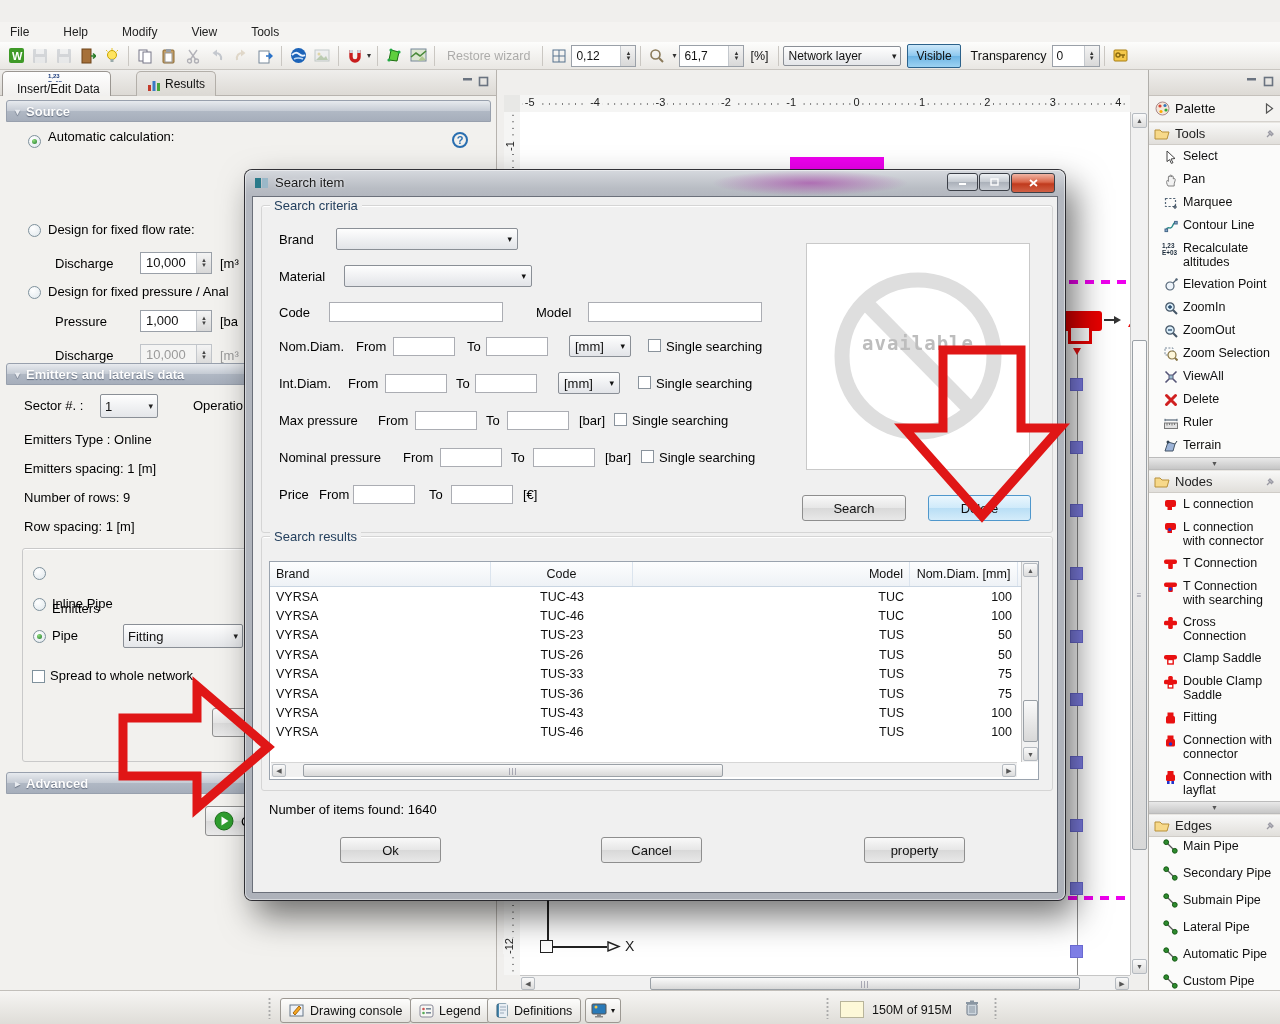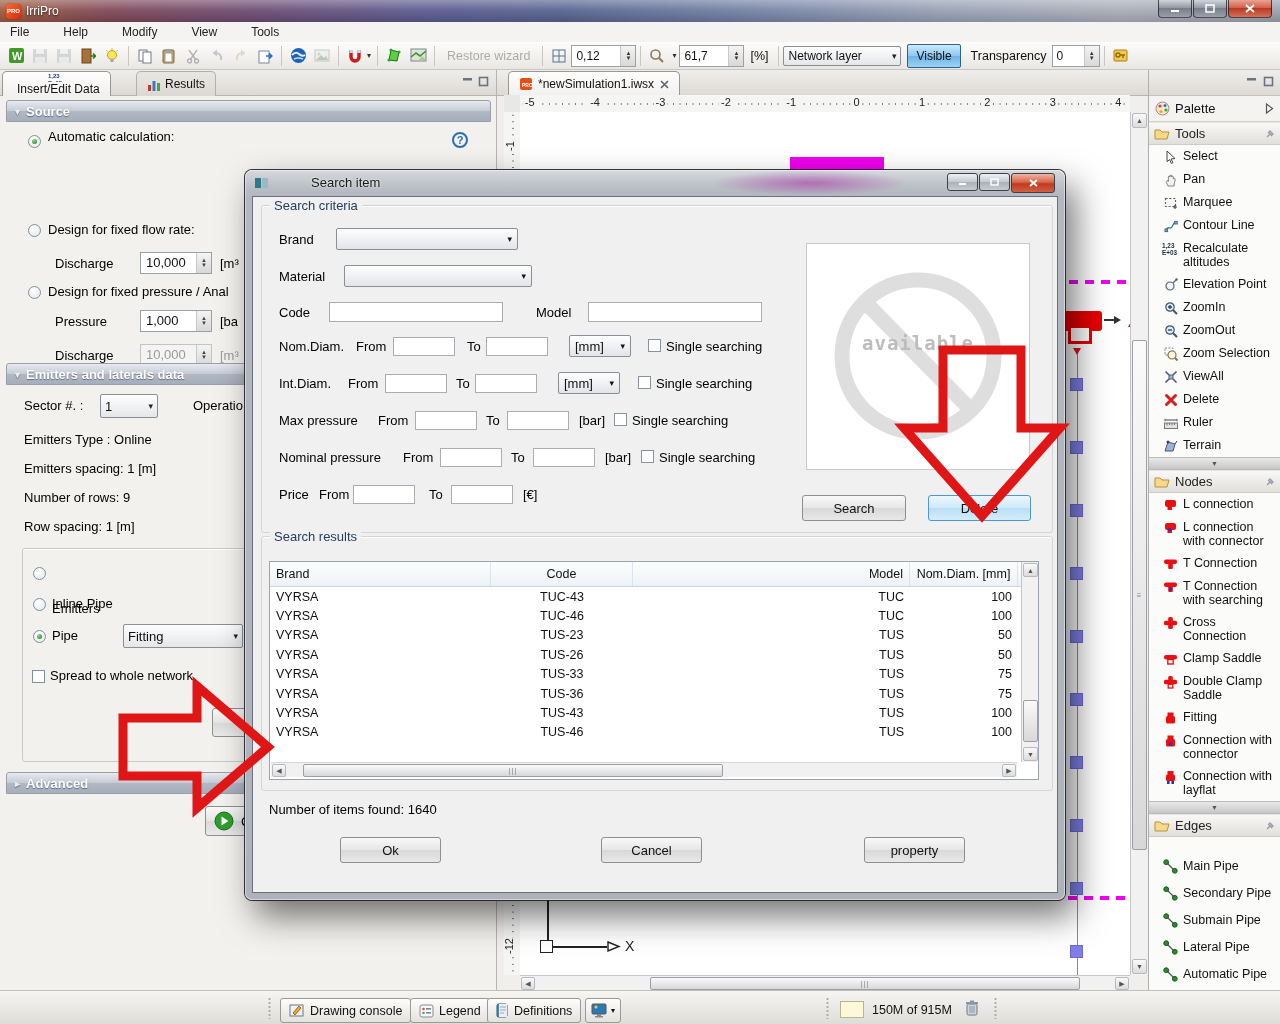"IrriPro" div.abs { html: <div> <span>PRO</span> <span>IrriPro</span> <span> <span> <svg> <rect></rect> </svg> </span> <span> <svg> <rect></rect> </svg> </span> <span> <svg> <path></path> </svg> </span> </span> </div> -> none }
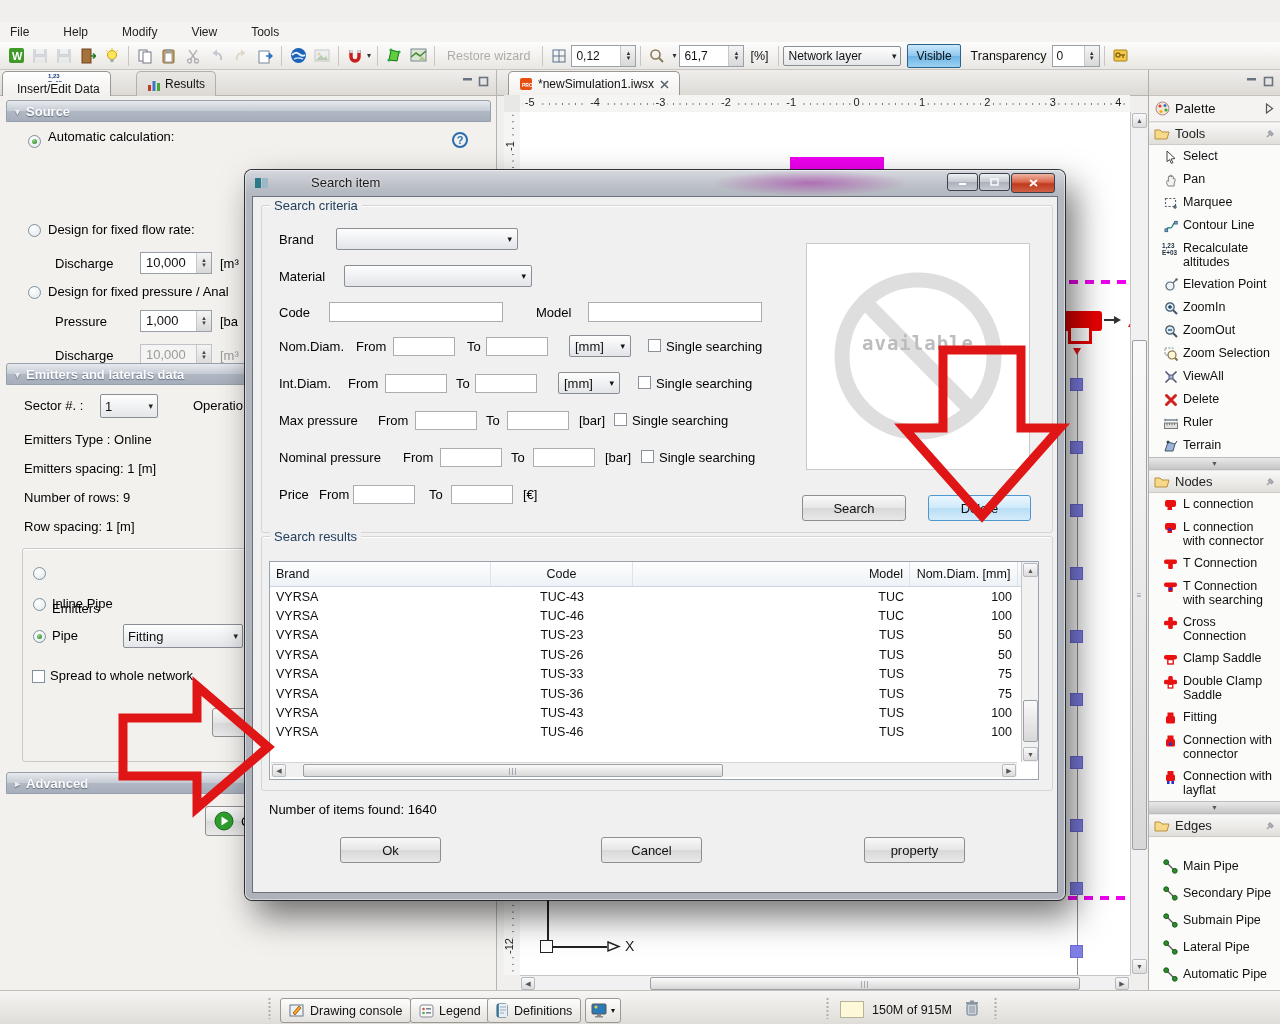"*newSimulation1.iwsx" div.abs { html: <div> <span> <svg> <rect></rect> <text>PRO</text> </svg> <span>*newSimulation1.iwsx</span> <svg> <path></path> </svg> </span> <span><svg> <rect></rect> </svg></span> <span><svg> <rect></rect> </svg></span> </div> -> none }
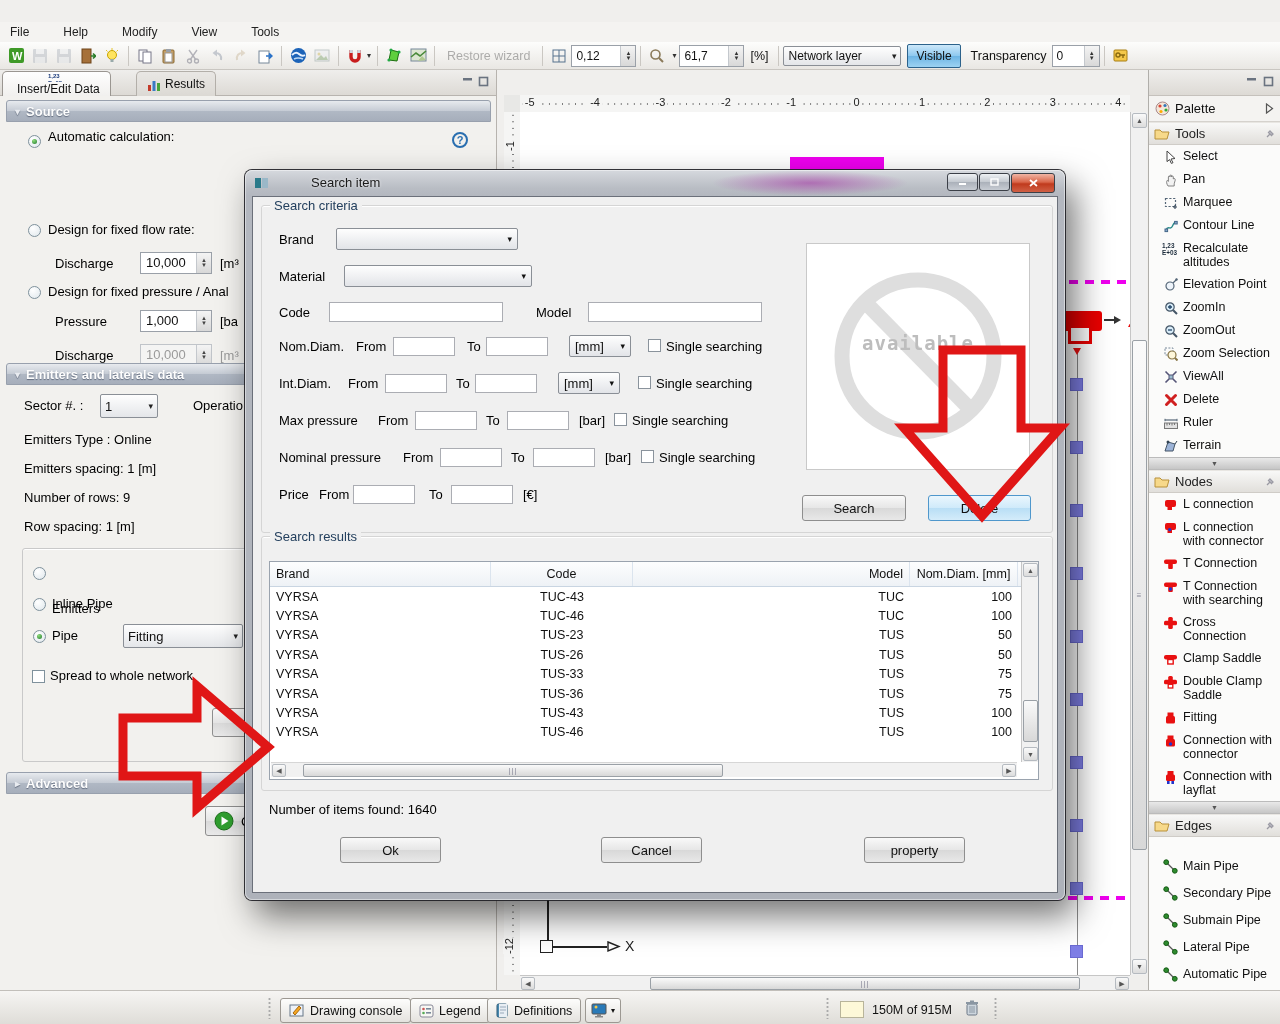"Search item" .dlg-title { gap: 36px -> none }
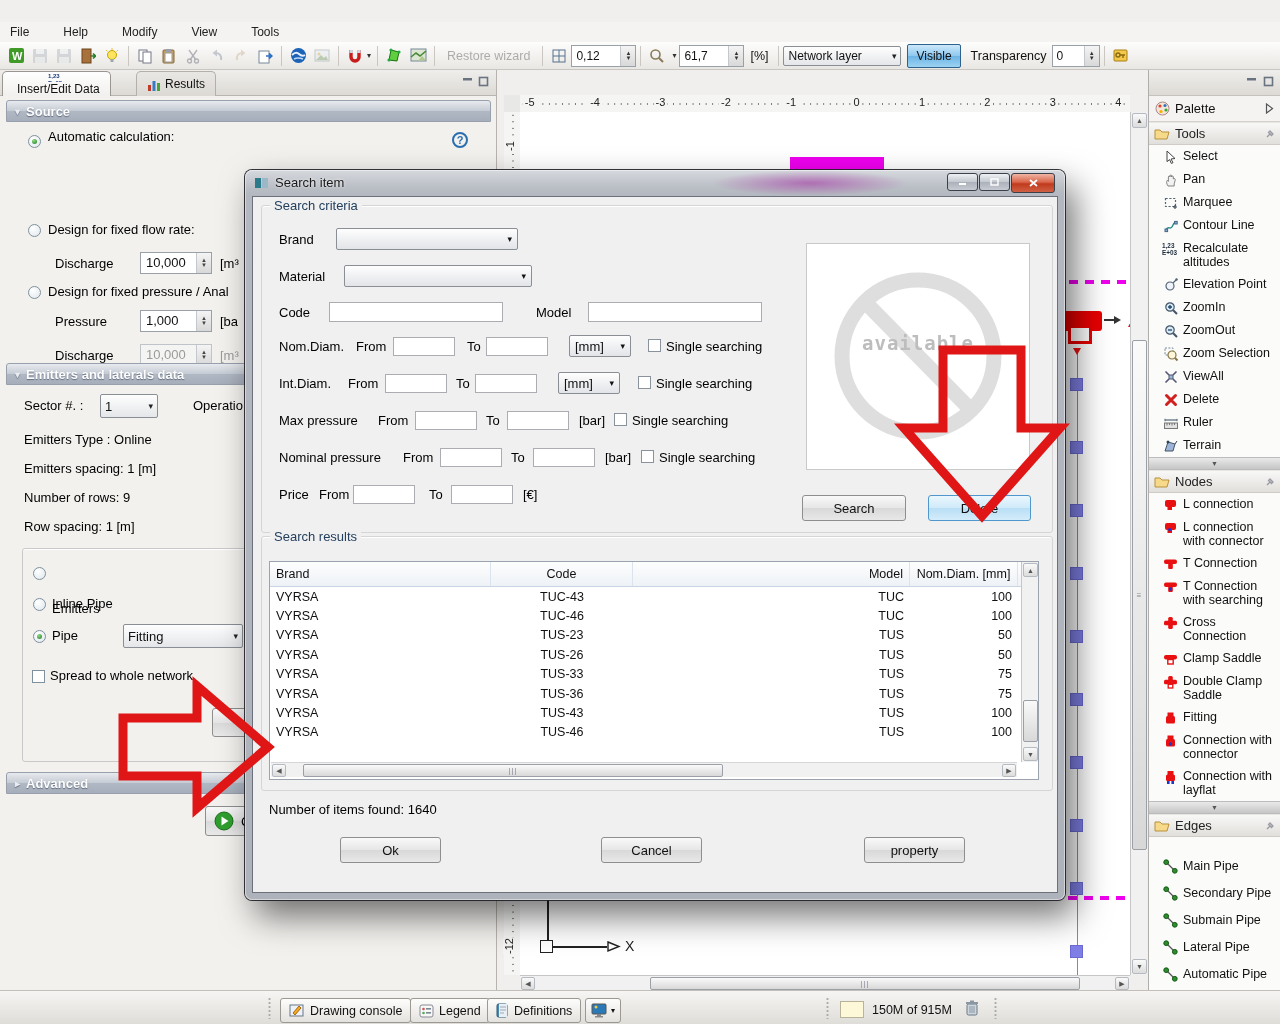"Main Pipe" div.pitem { padding-top: 22px -> 2px }
